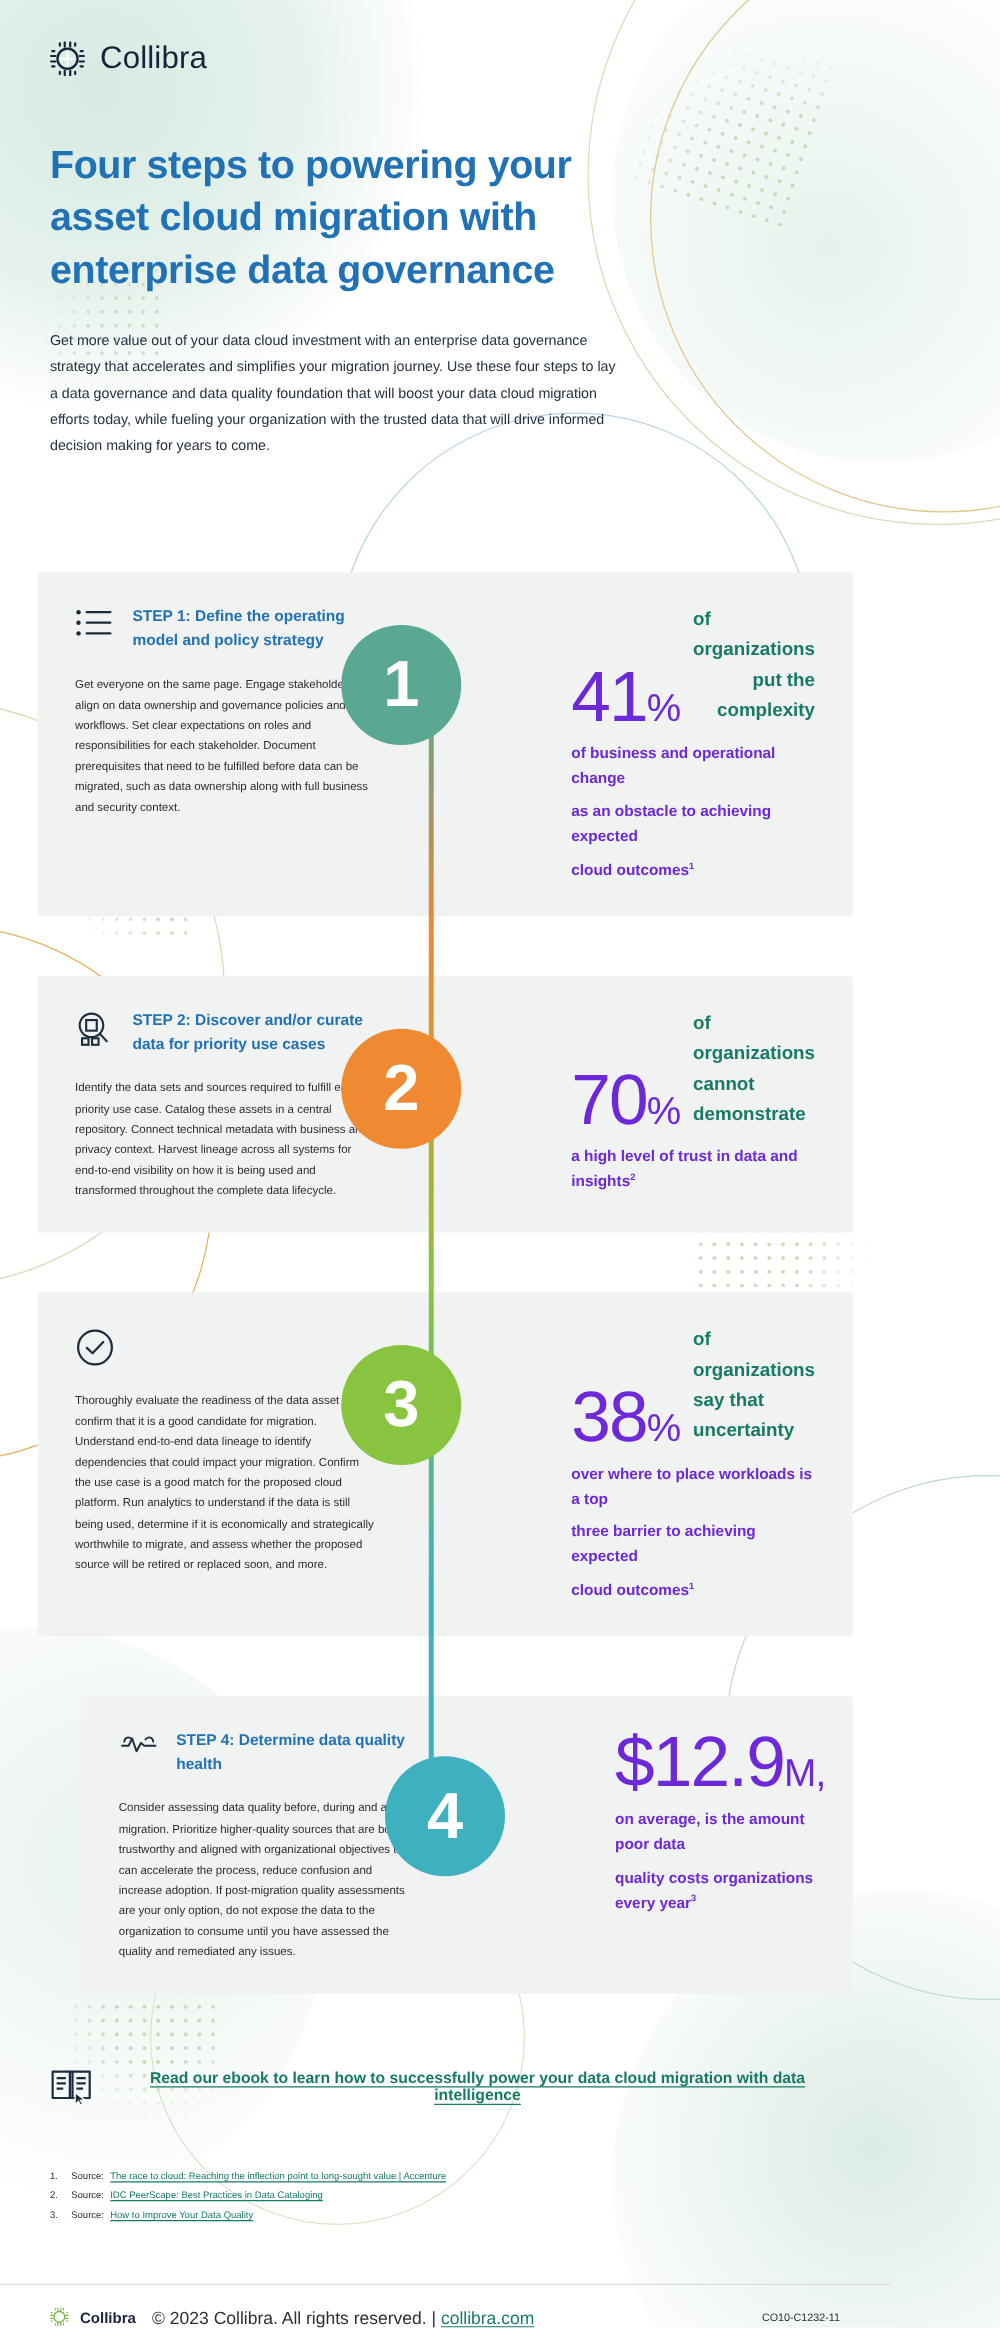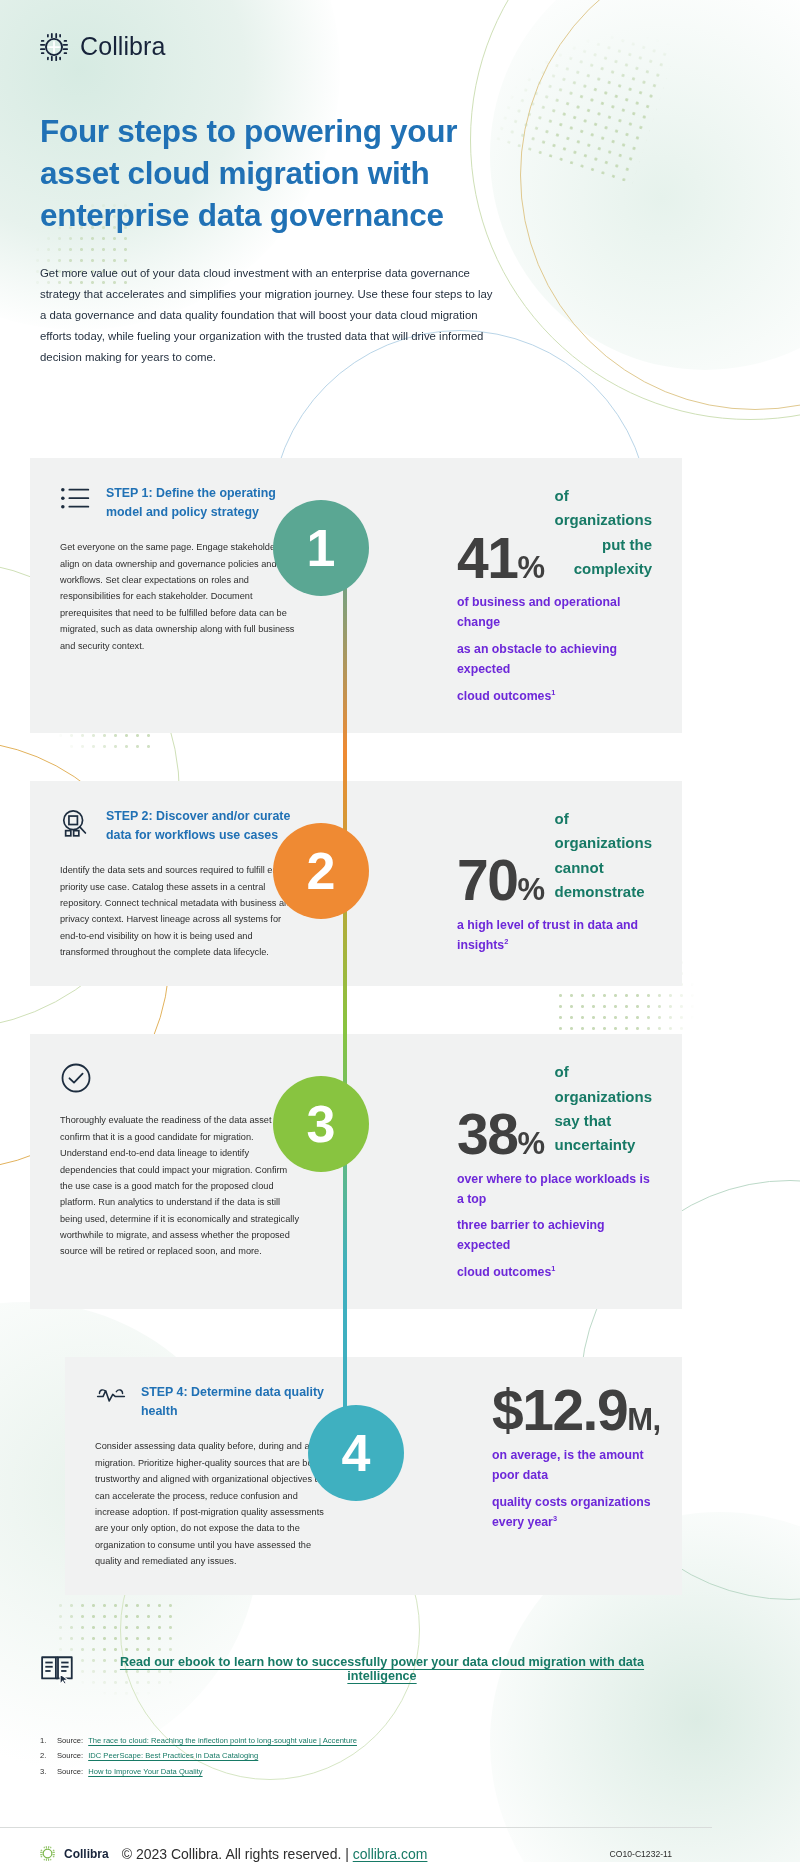"41%" .stat-big { color: #404040 -> #6d28d9; font-weight: 700 -> 400 }
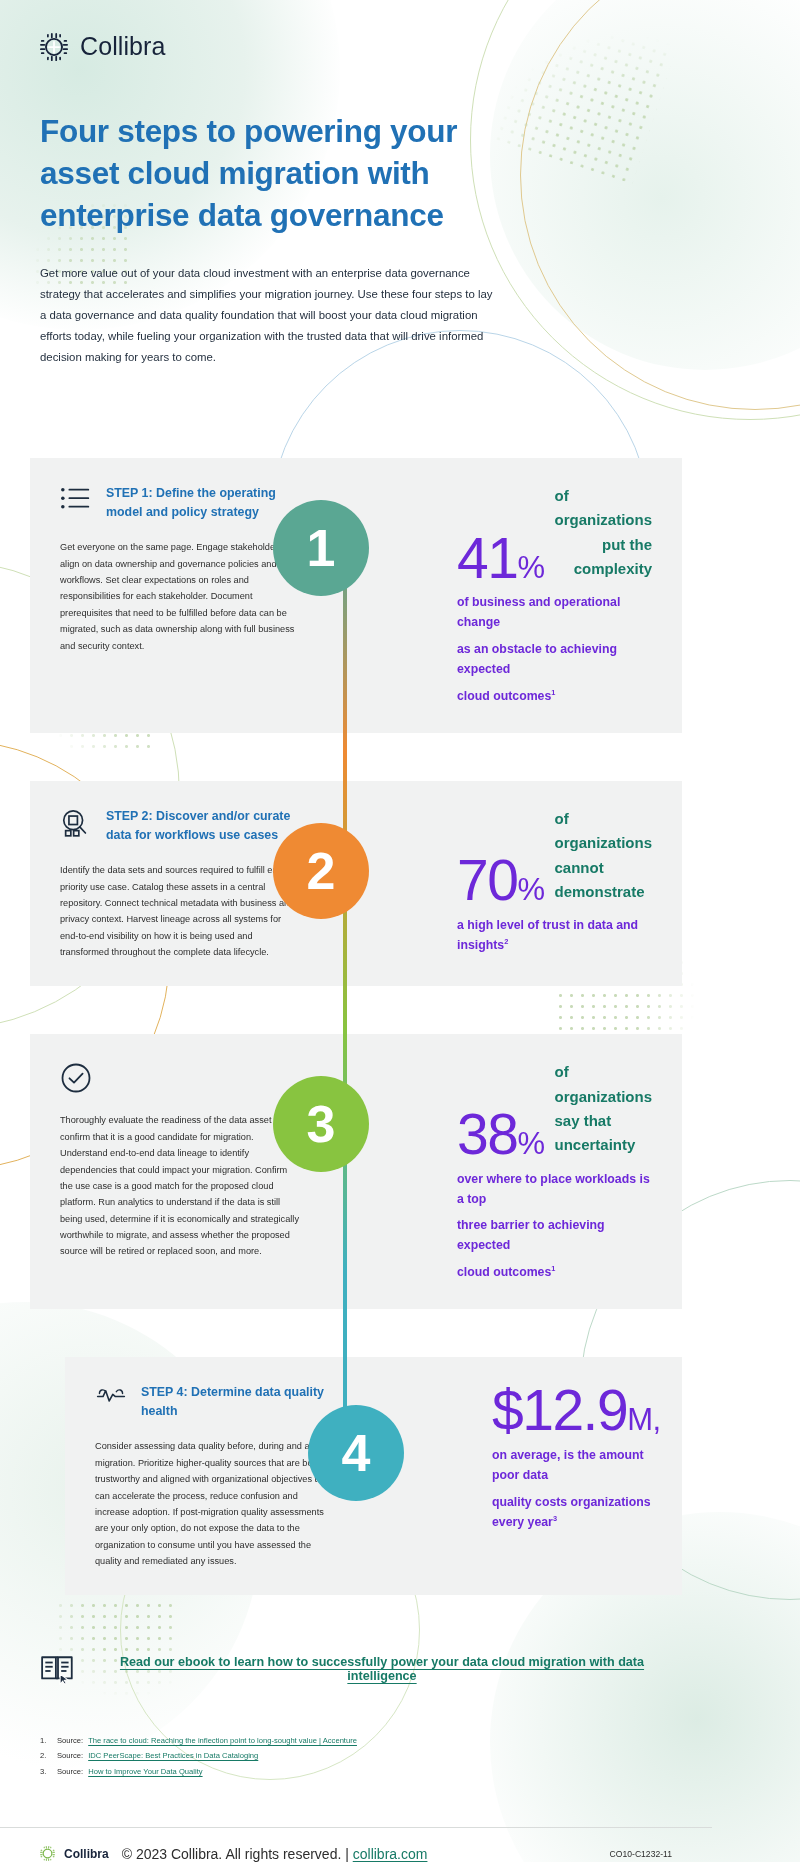"STEP 2: Discover and/or curate" div.step-title { text: workflows -> priority }
